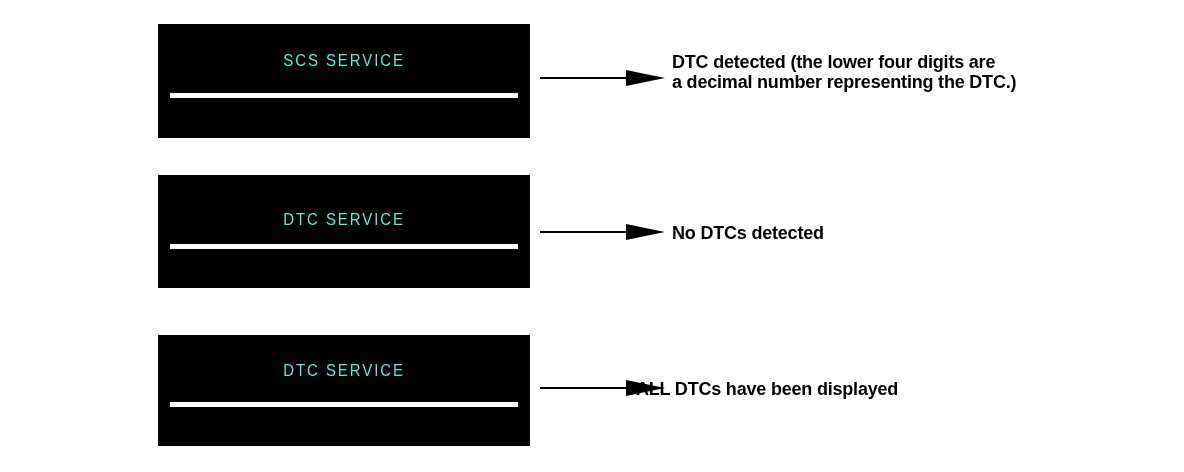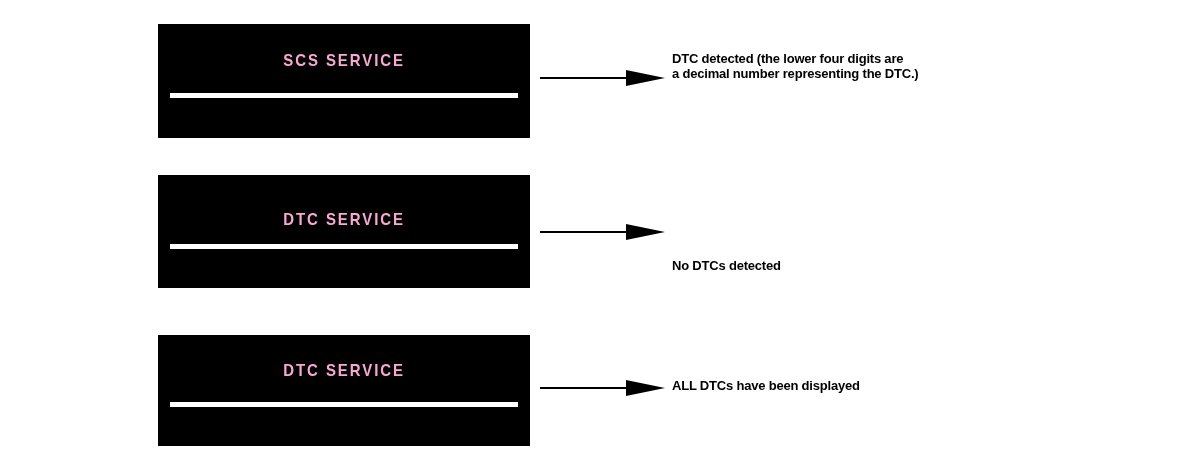"SCS SERVICE" .lcd-line { color: #f9a8d4 -> #5eead4; font-weight: 700 -> 400 }
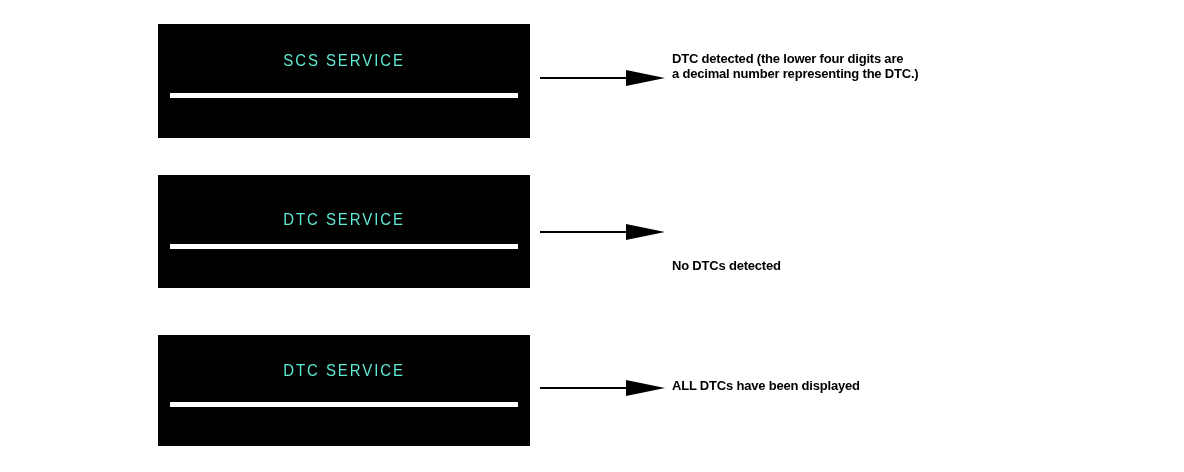"DTC detected (the lower four" .note { font-size: 13px -> 18px }
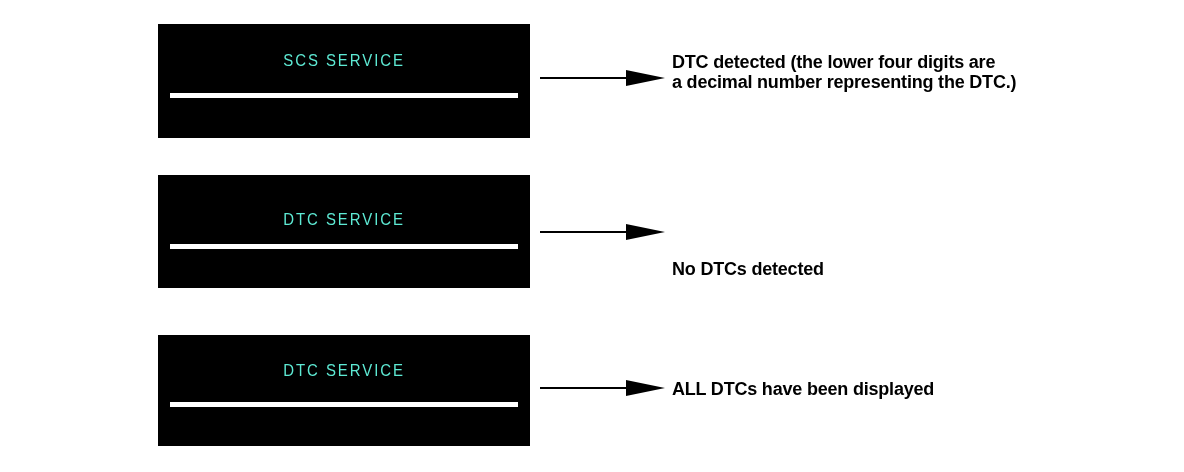"No DTCs detected" div.note { margin-top: 36px -> none }
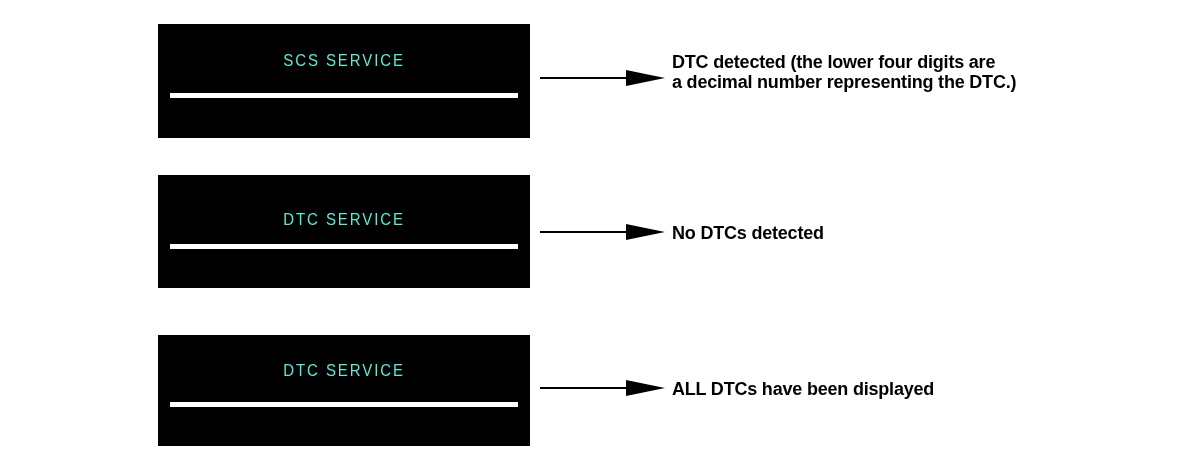"ALL DTCs have been displayed" div.note { left: 672px -> 636px }
